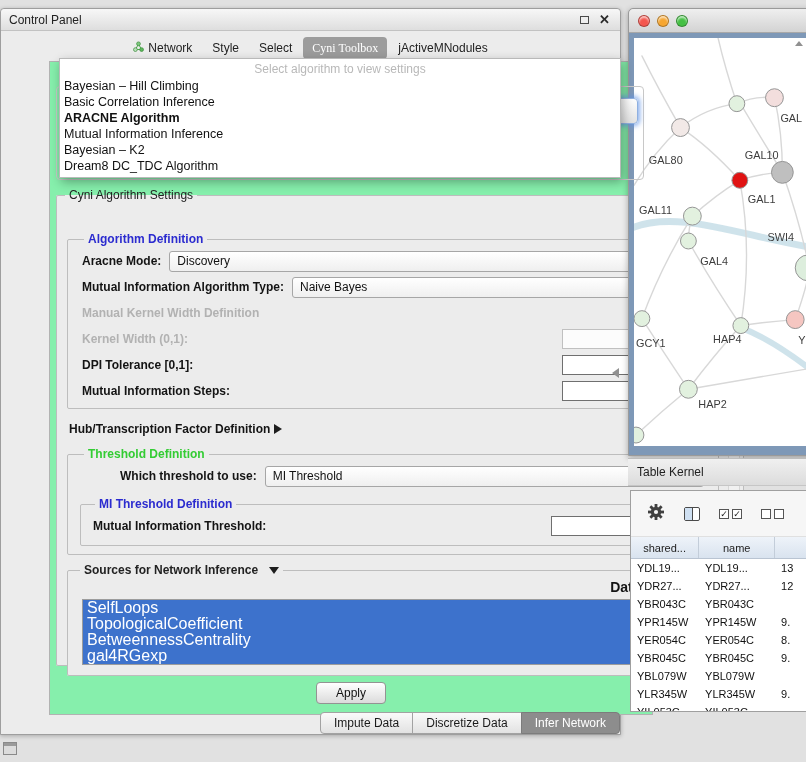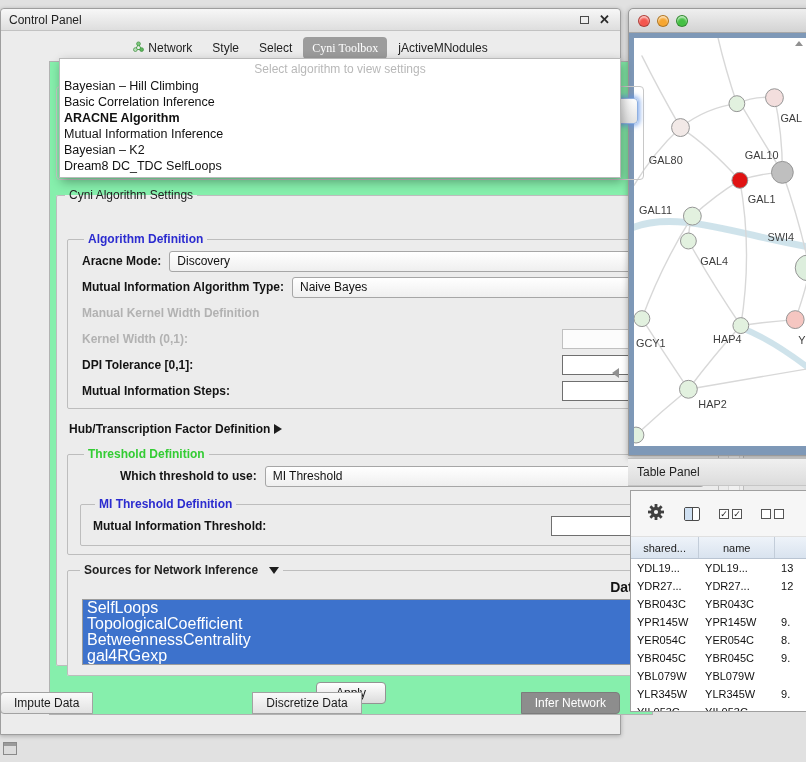"Dream8 DC_TDC SelfLoops" div.dd-item { text: SelfLoops -> Algorithm }
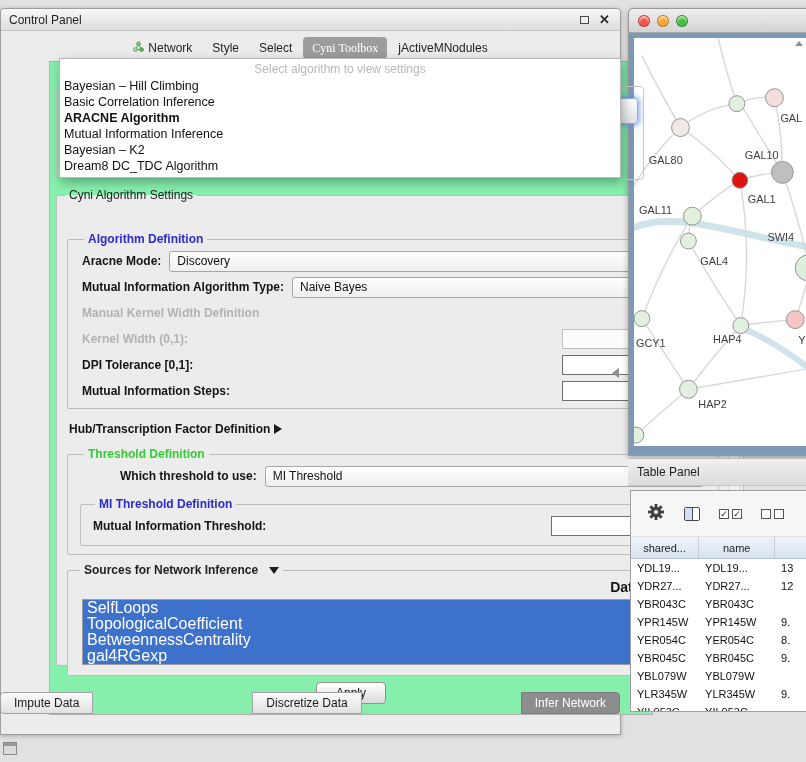"Table Panel" span { text: Panel -> Kernel }
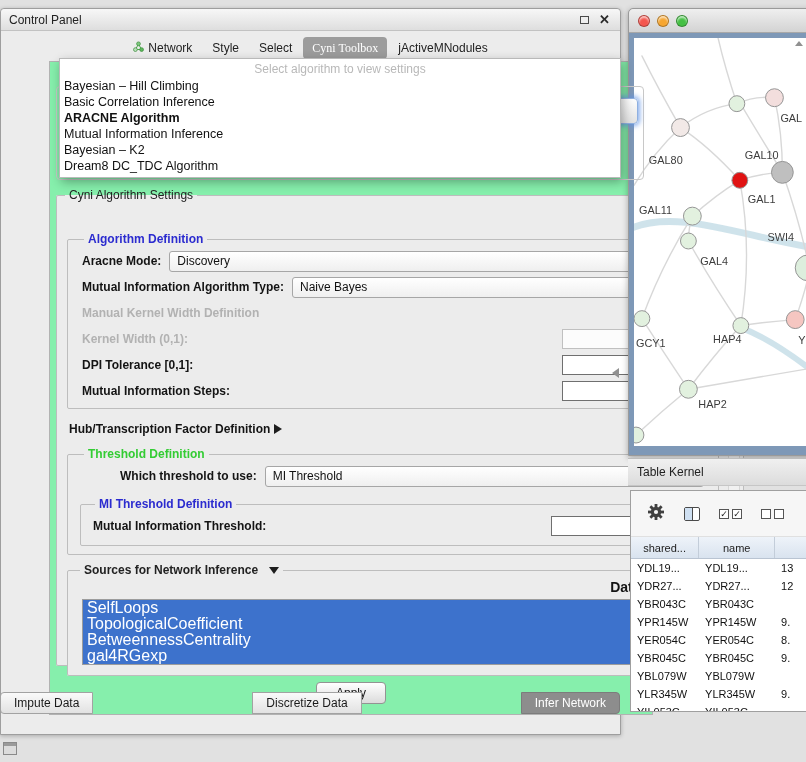"Impute Data" .bottom-tabs { bottom: 20px -> 0; justify-content: space-between -> flex-end }
